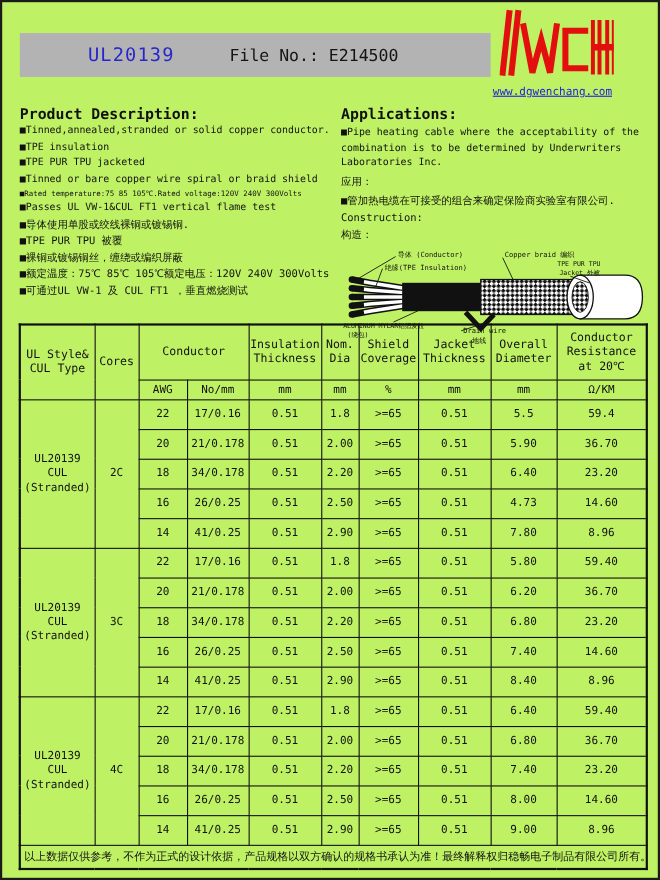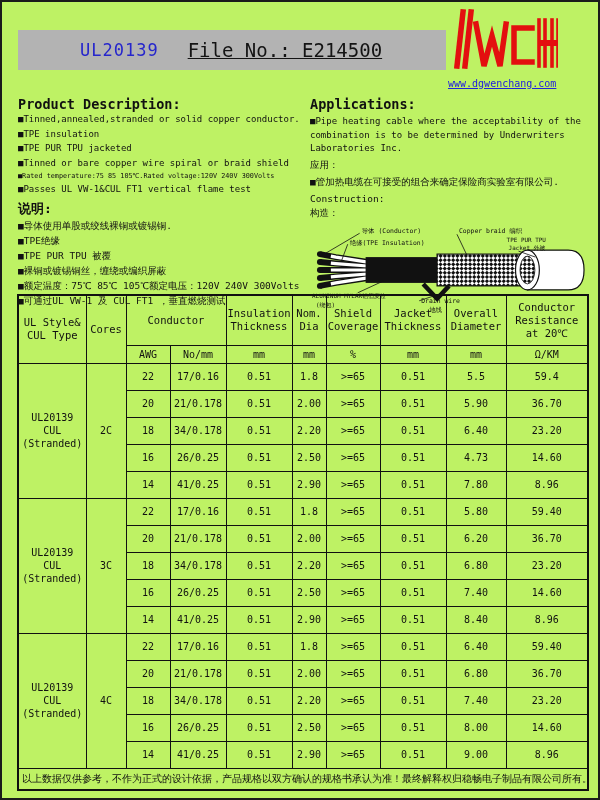"File No.: E214500" .file-no { font-size: 19px -> 15px; margin-left: 29px -> 50px; text-decoration: underline -> none }
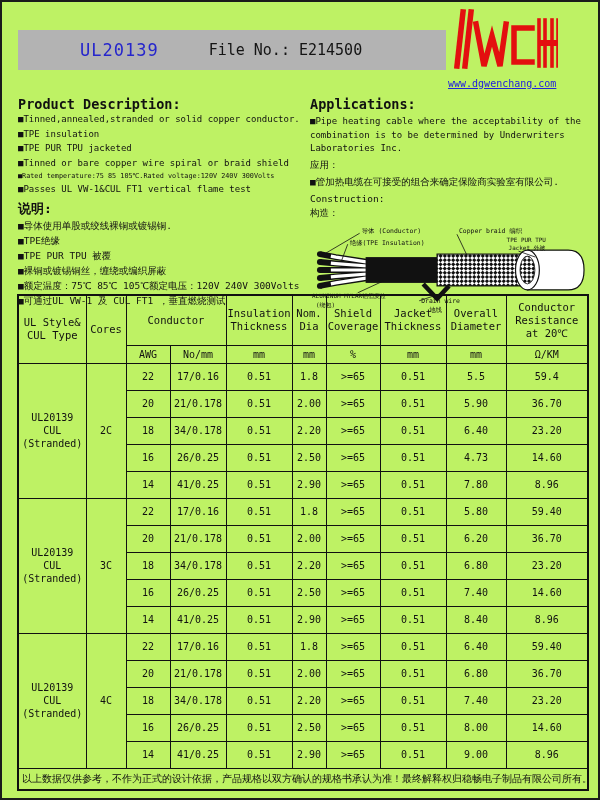"说明:" div.cn-head { html: <div>说明:</div> -> none }
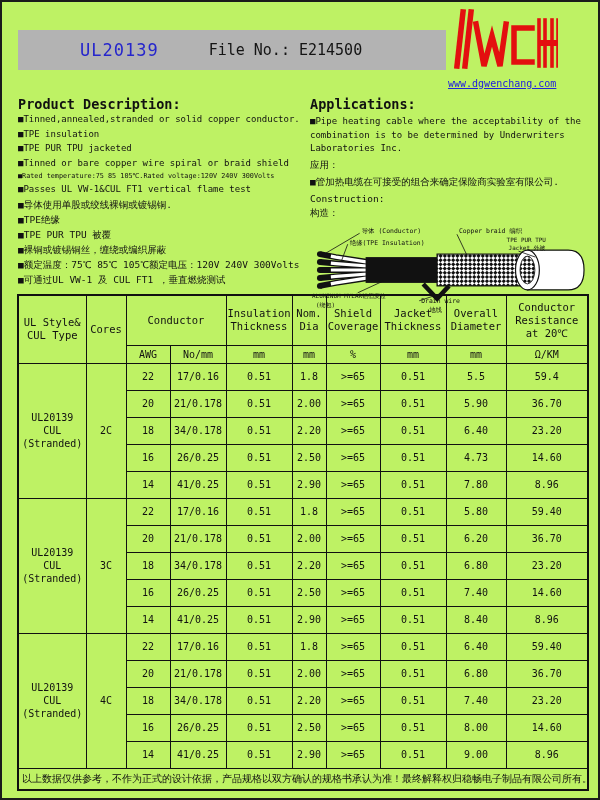"■TPE绝缘" div.list-item { html: <div>■TPE绝缘</div> -> none }
